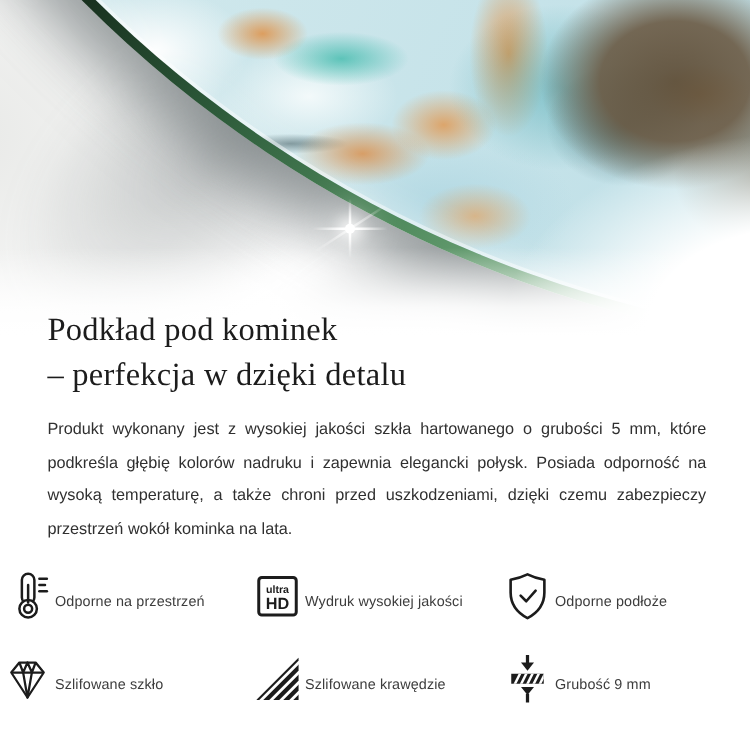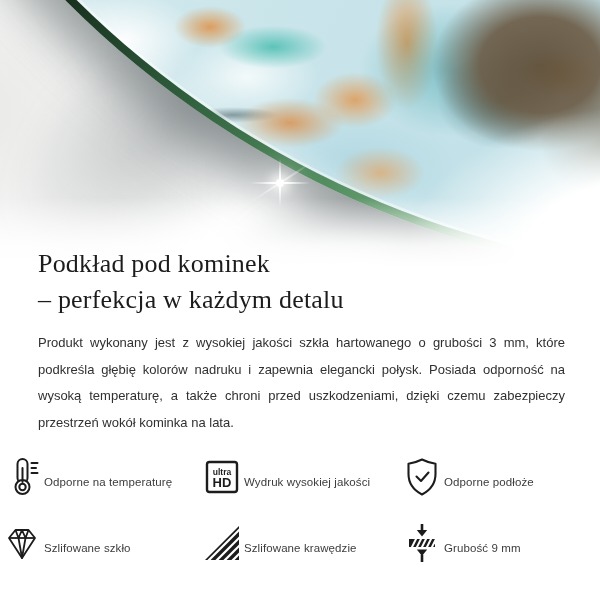"– perfekcja w każdym detalu" span { text: każdym -> dzięki }
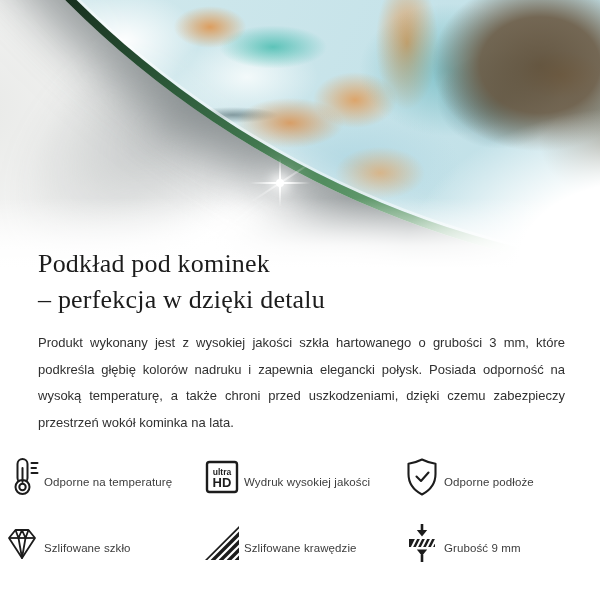"Produkt wykonany jest z wysokiej" p.desc { text: 3 -> 5 }
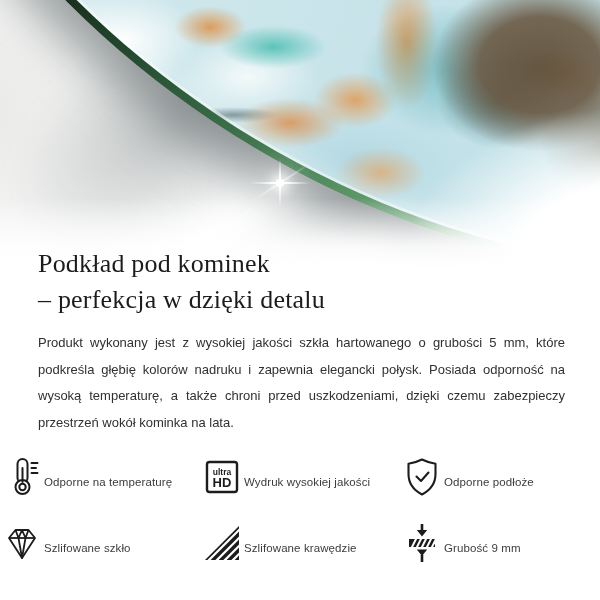"Odporne na temperaturę" div.feature-label { text: temperaturę -> przestrzeń }
